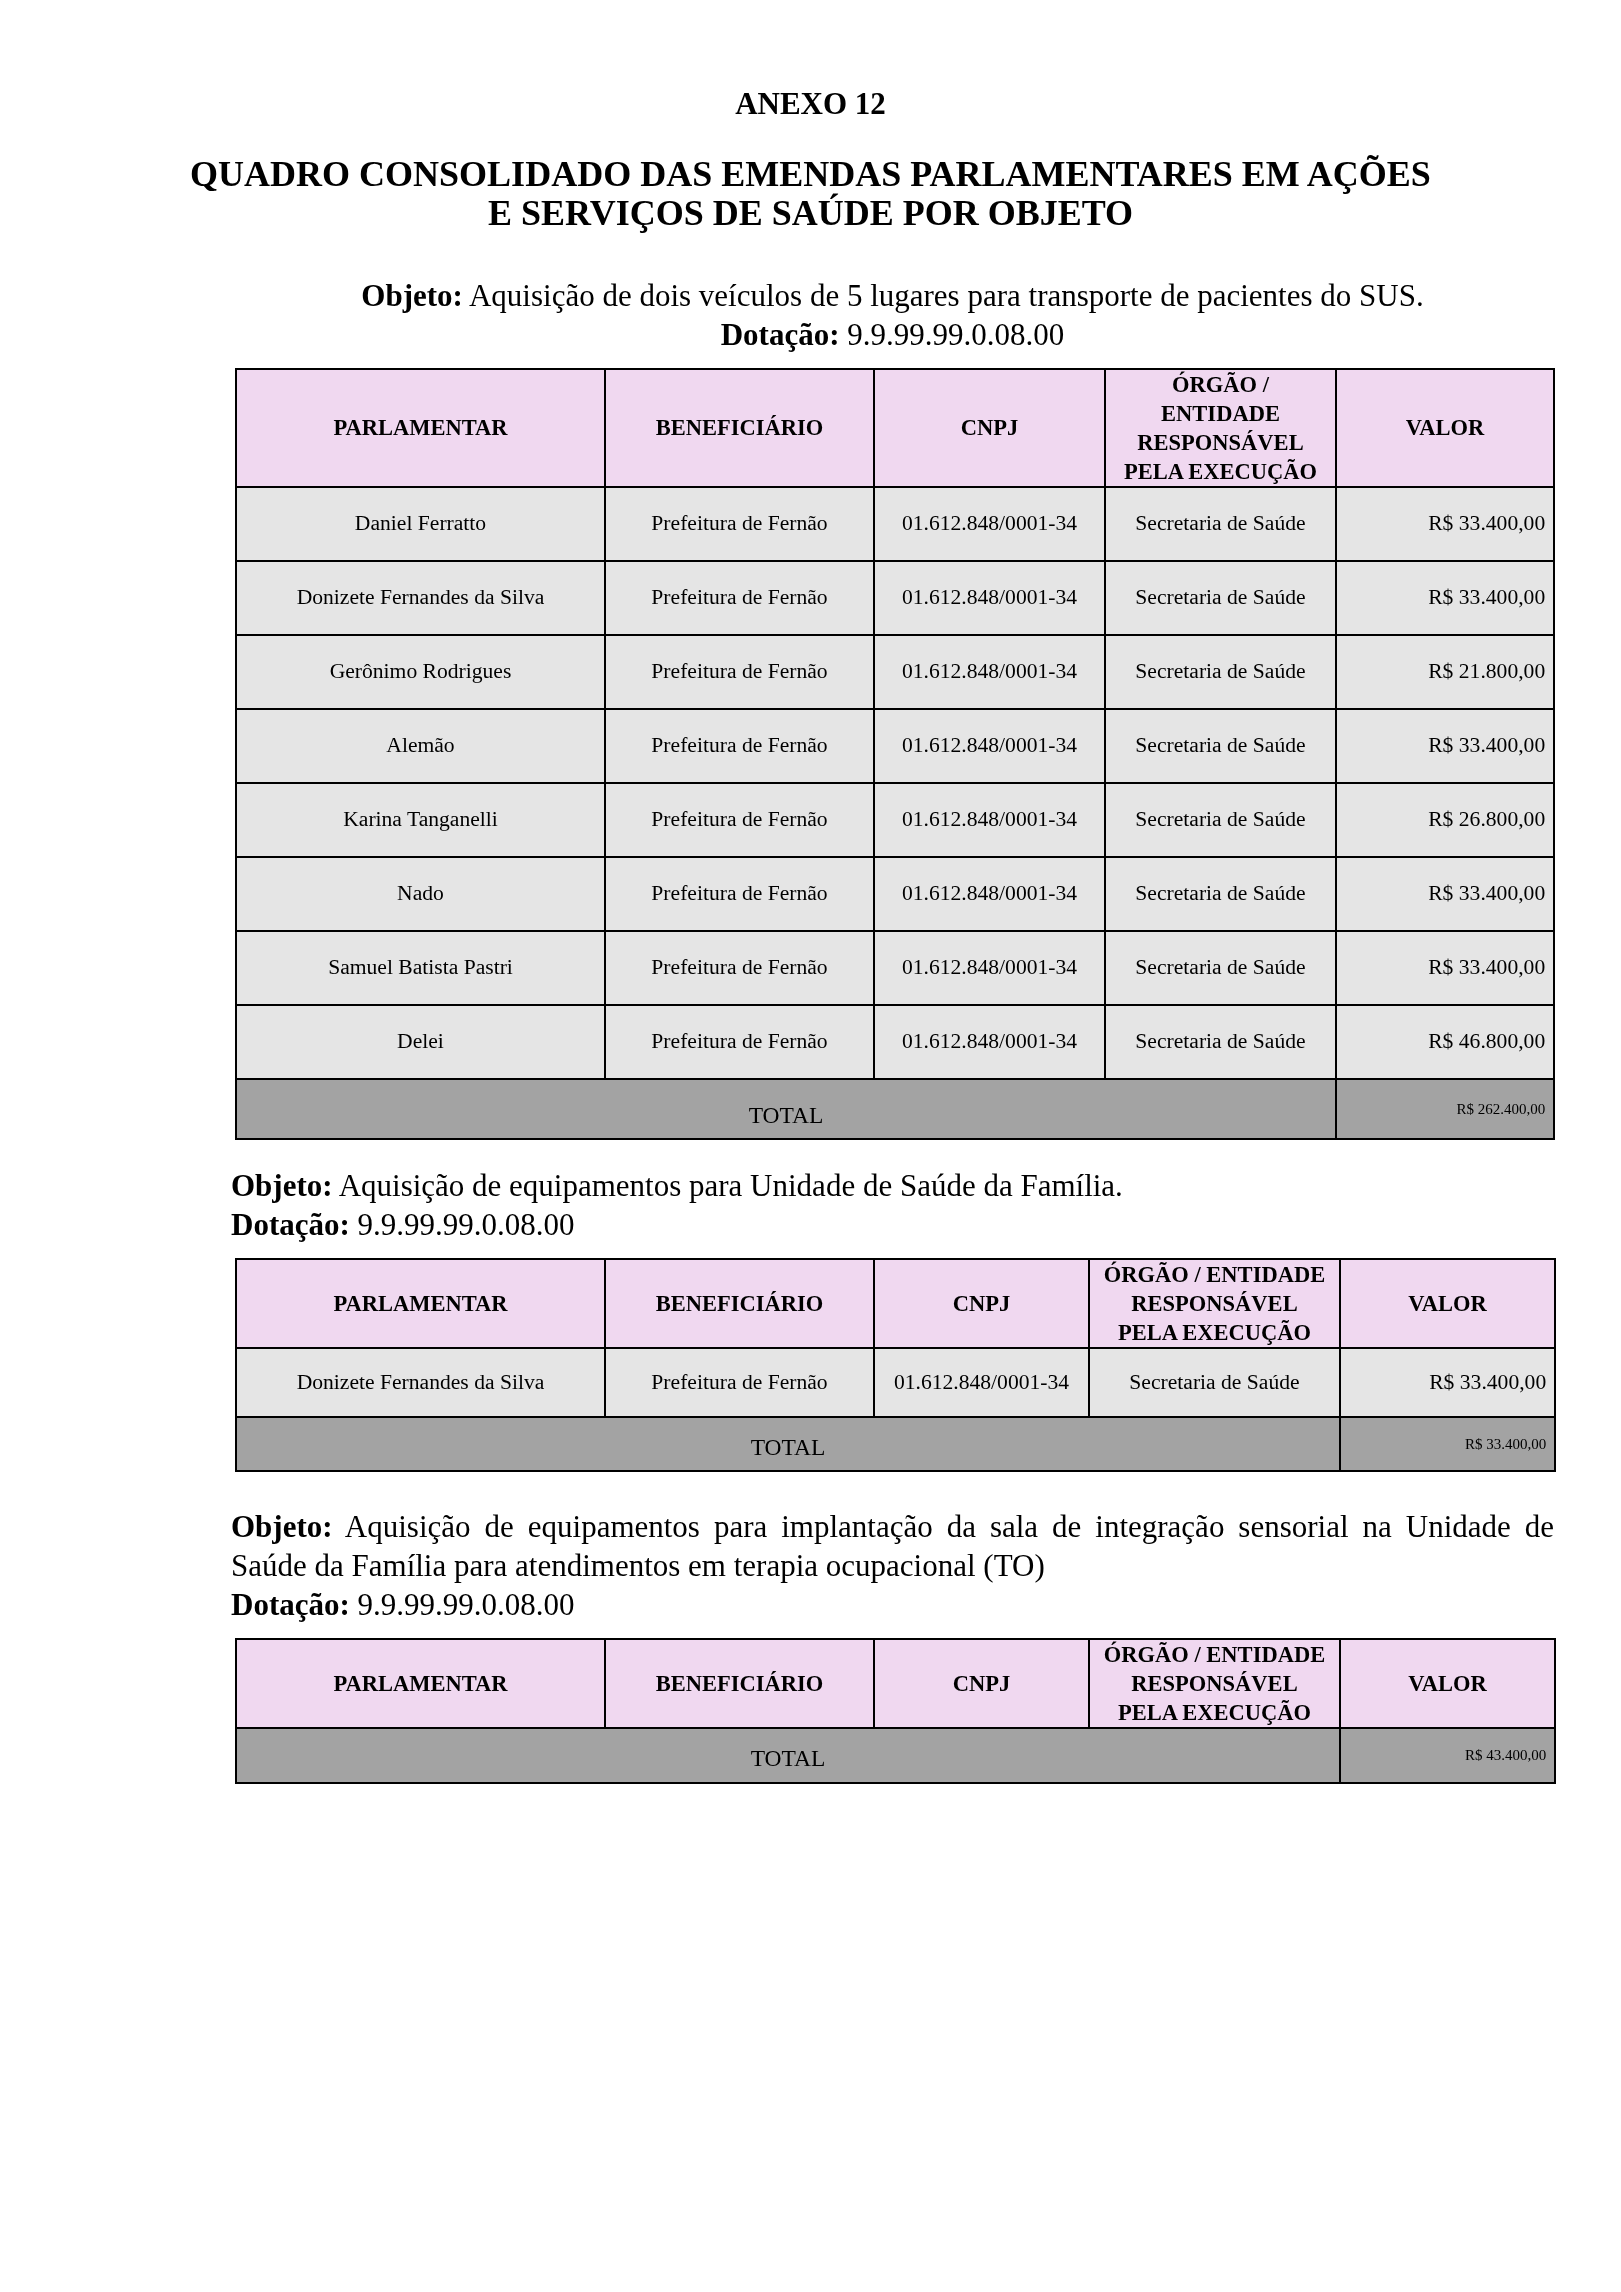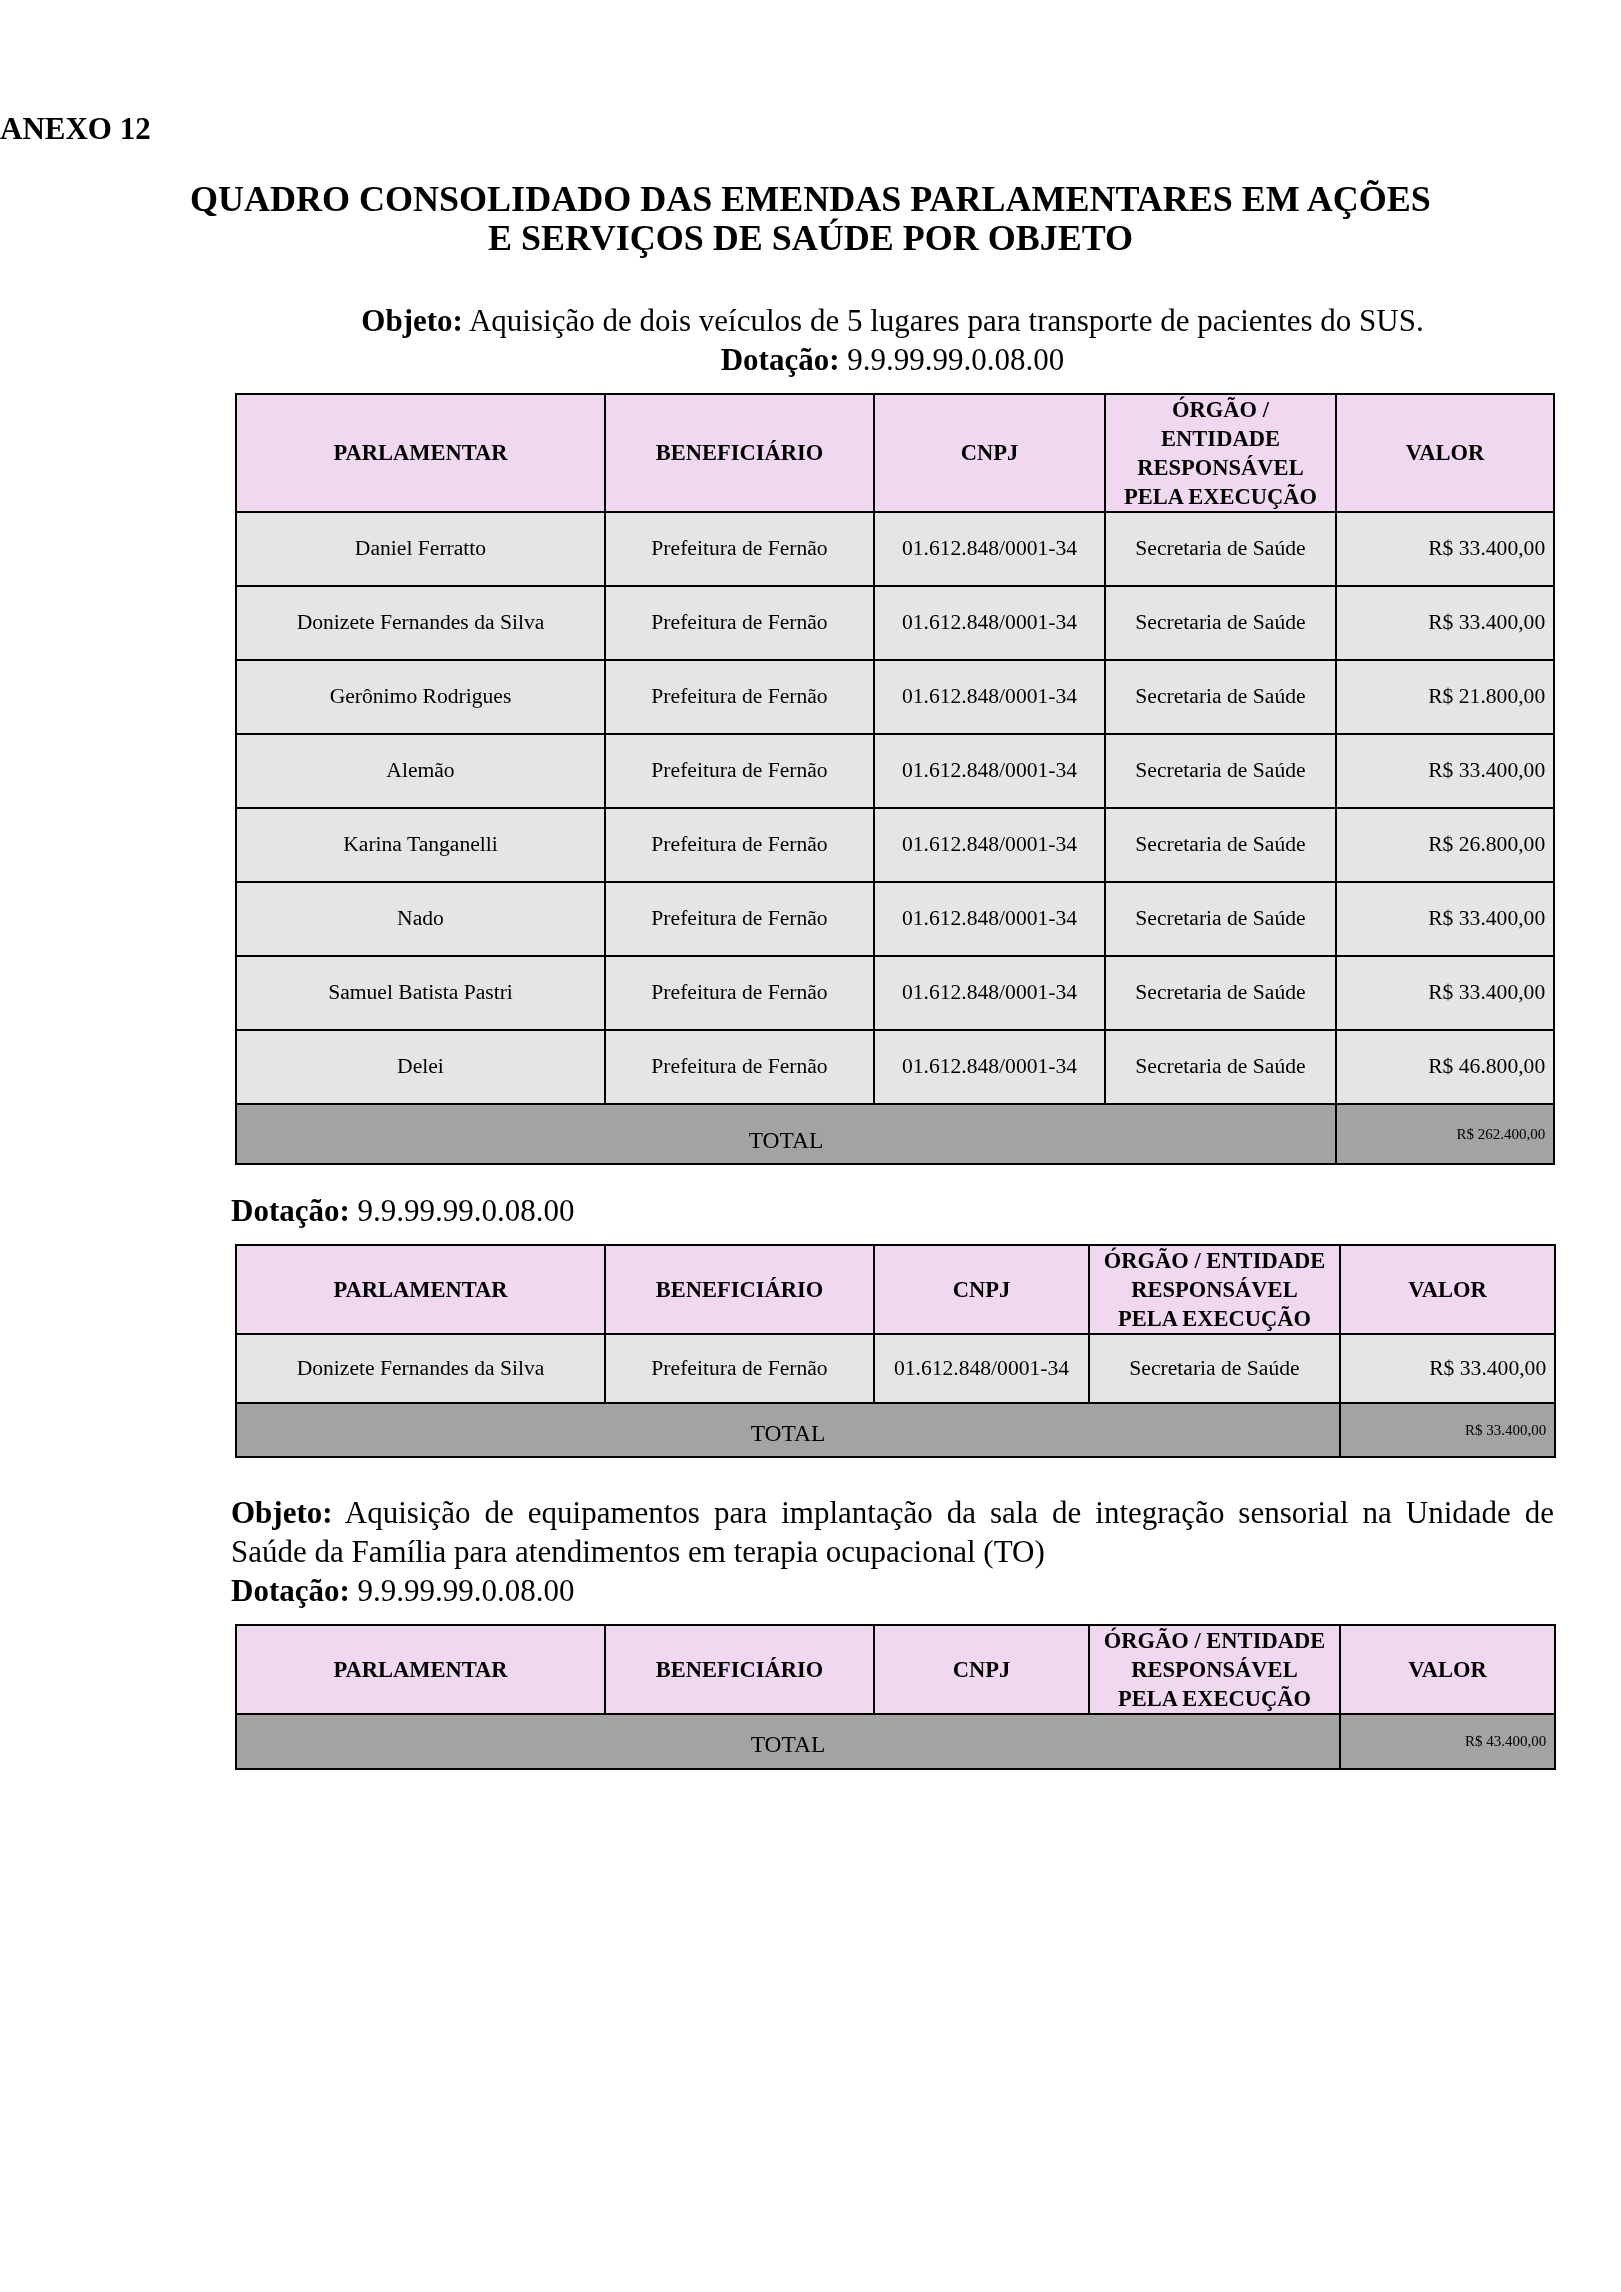"ANEXO 12" .anexo { padding-top: 112px -> 87px; text-align: none -> center }
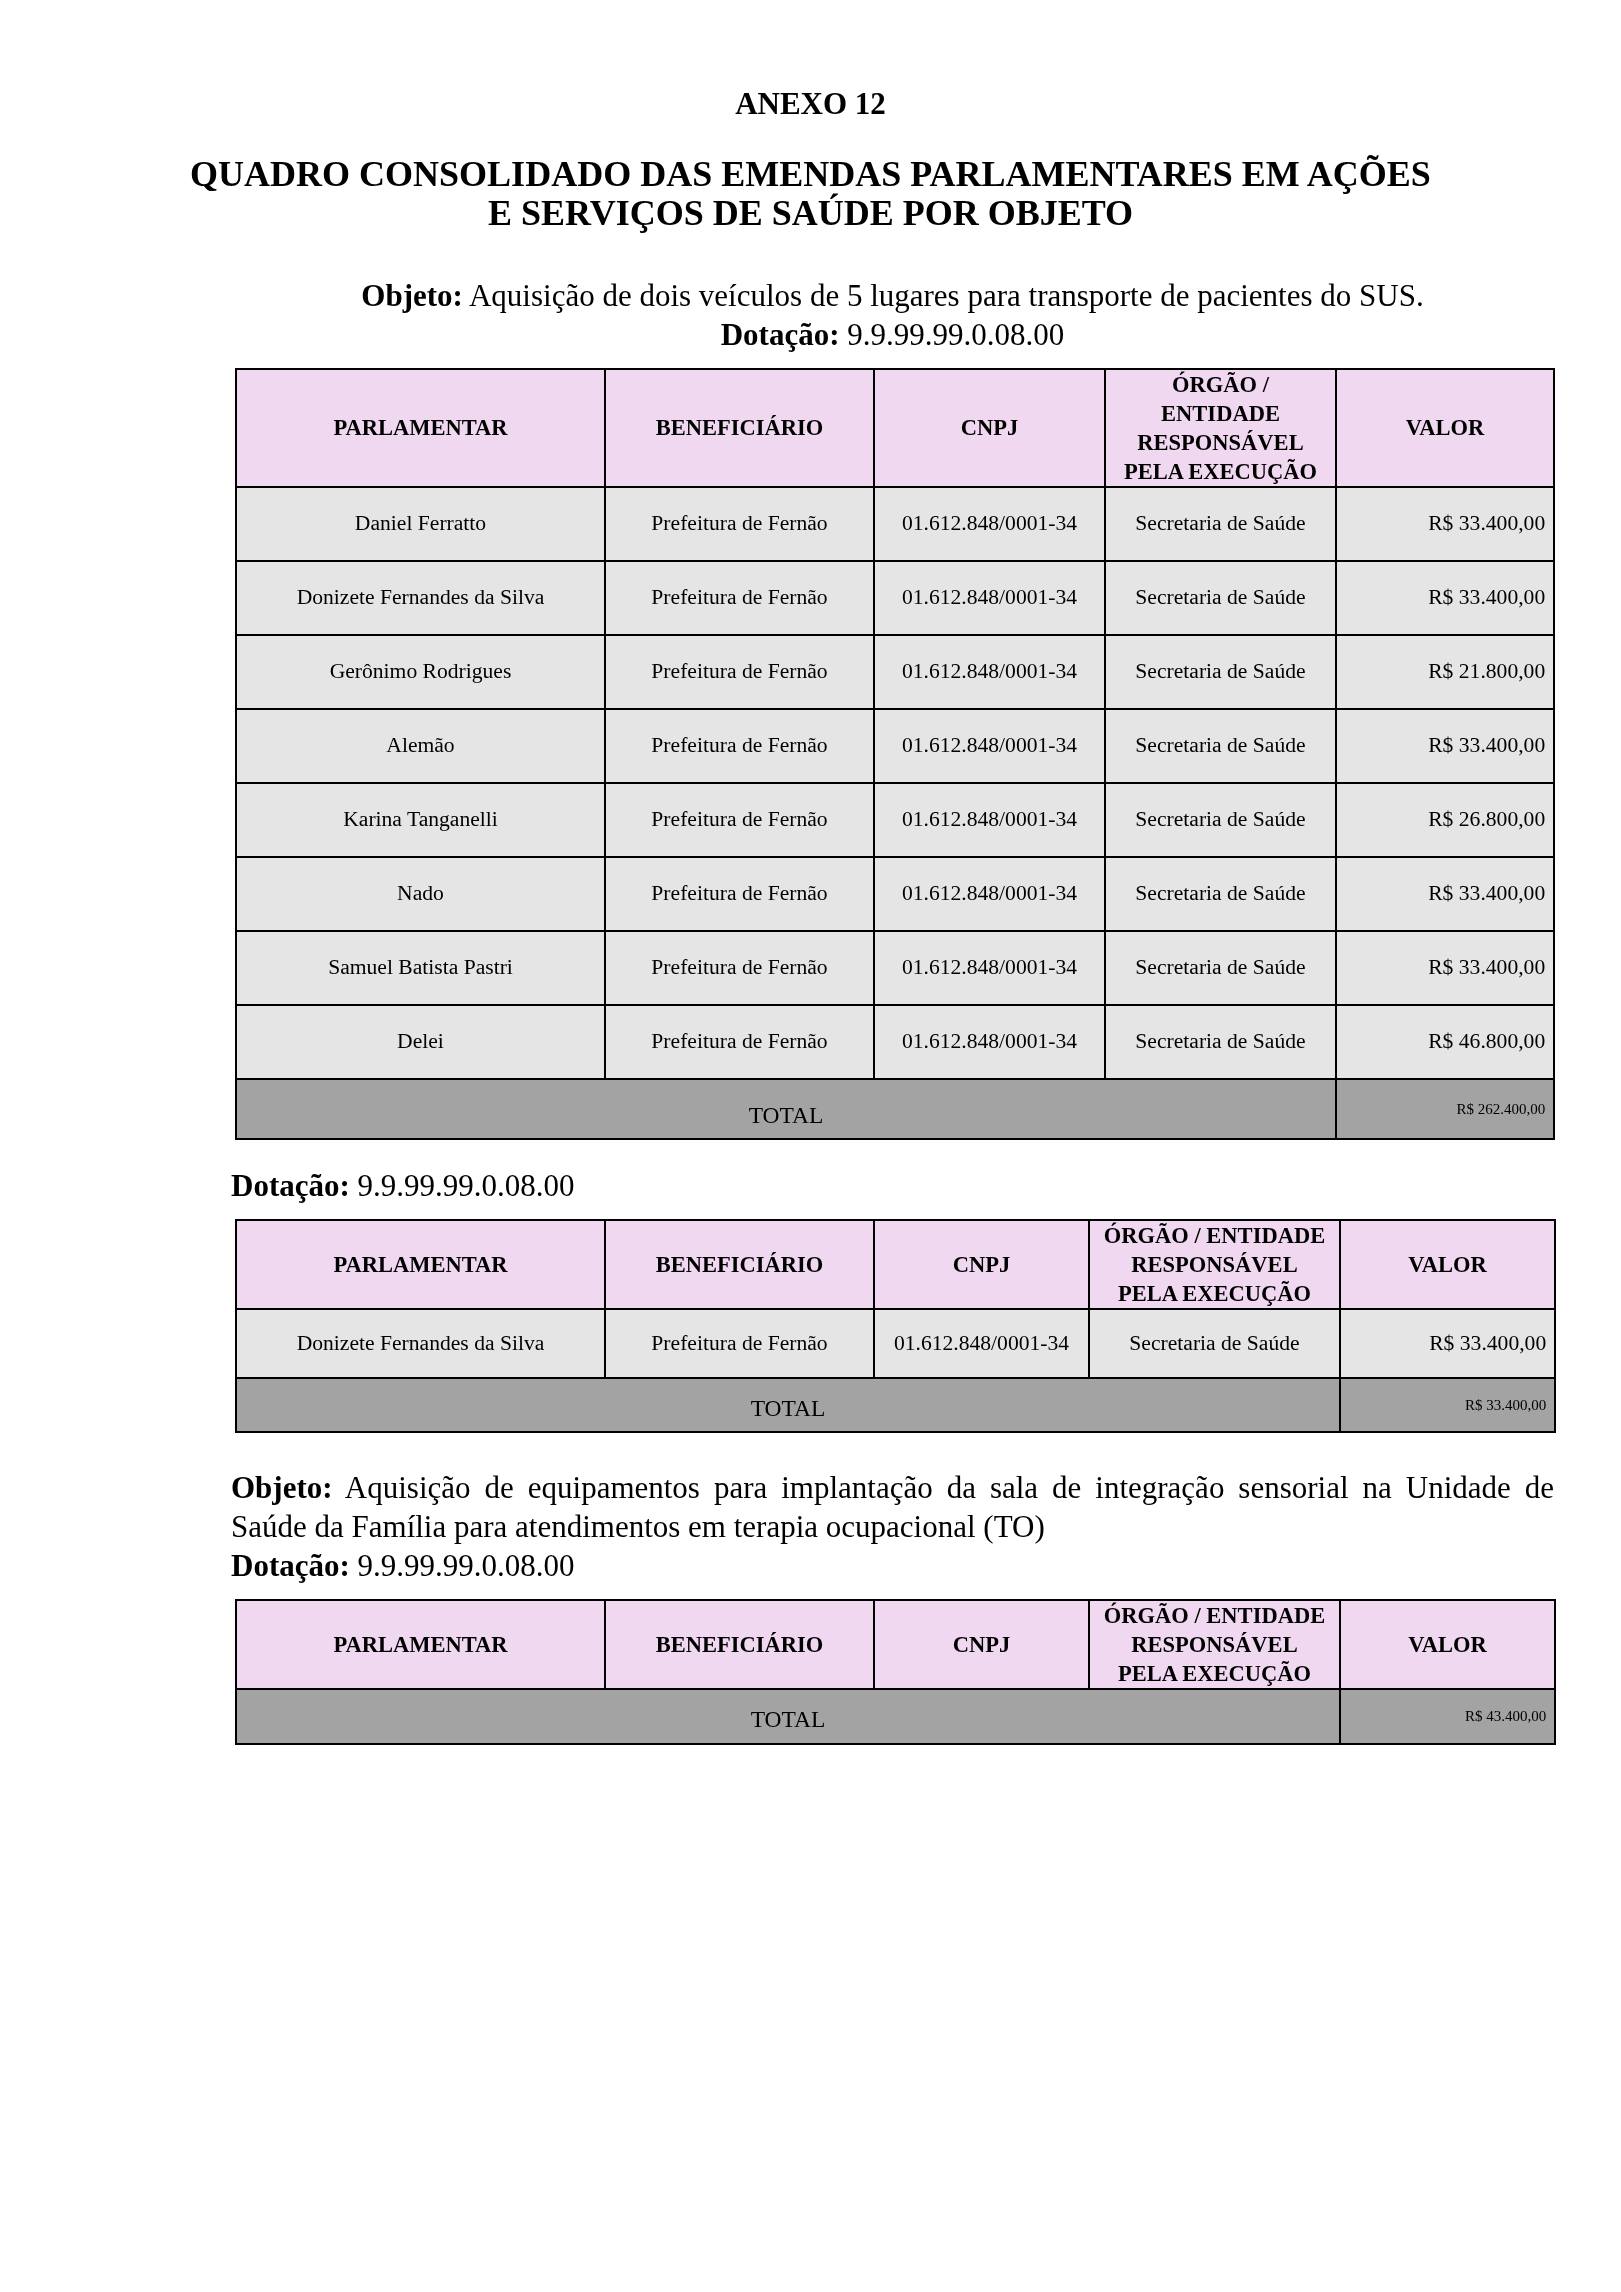"Objeto: Aquisição de equipamentos para Unidade" div.line { html: none -> <div> <span>Objeto:</span> <span>Aquisição de equipamentos para Unidade de Saúde da Família.</span> </div> }
